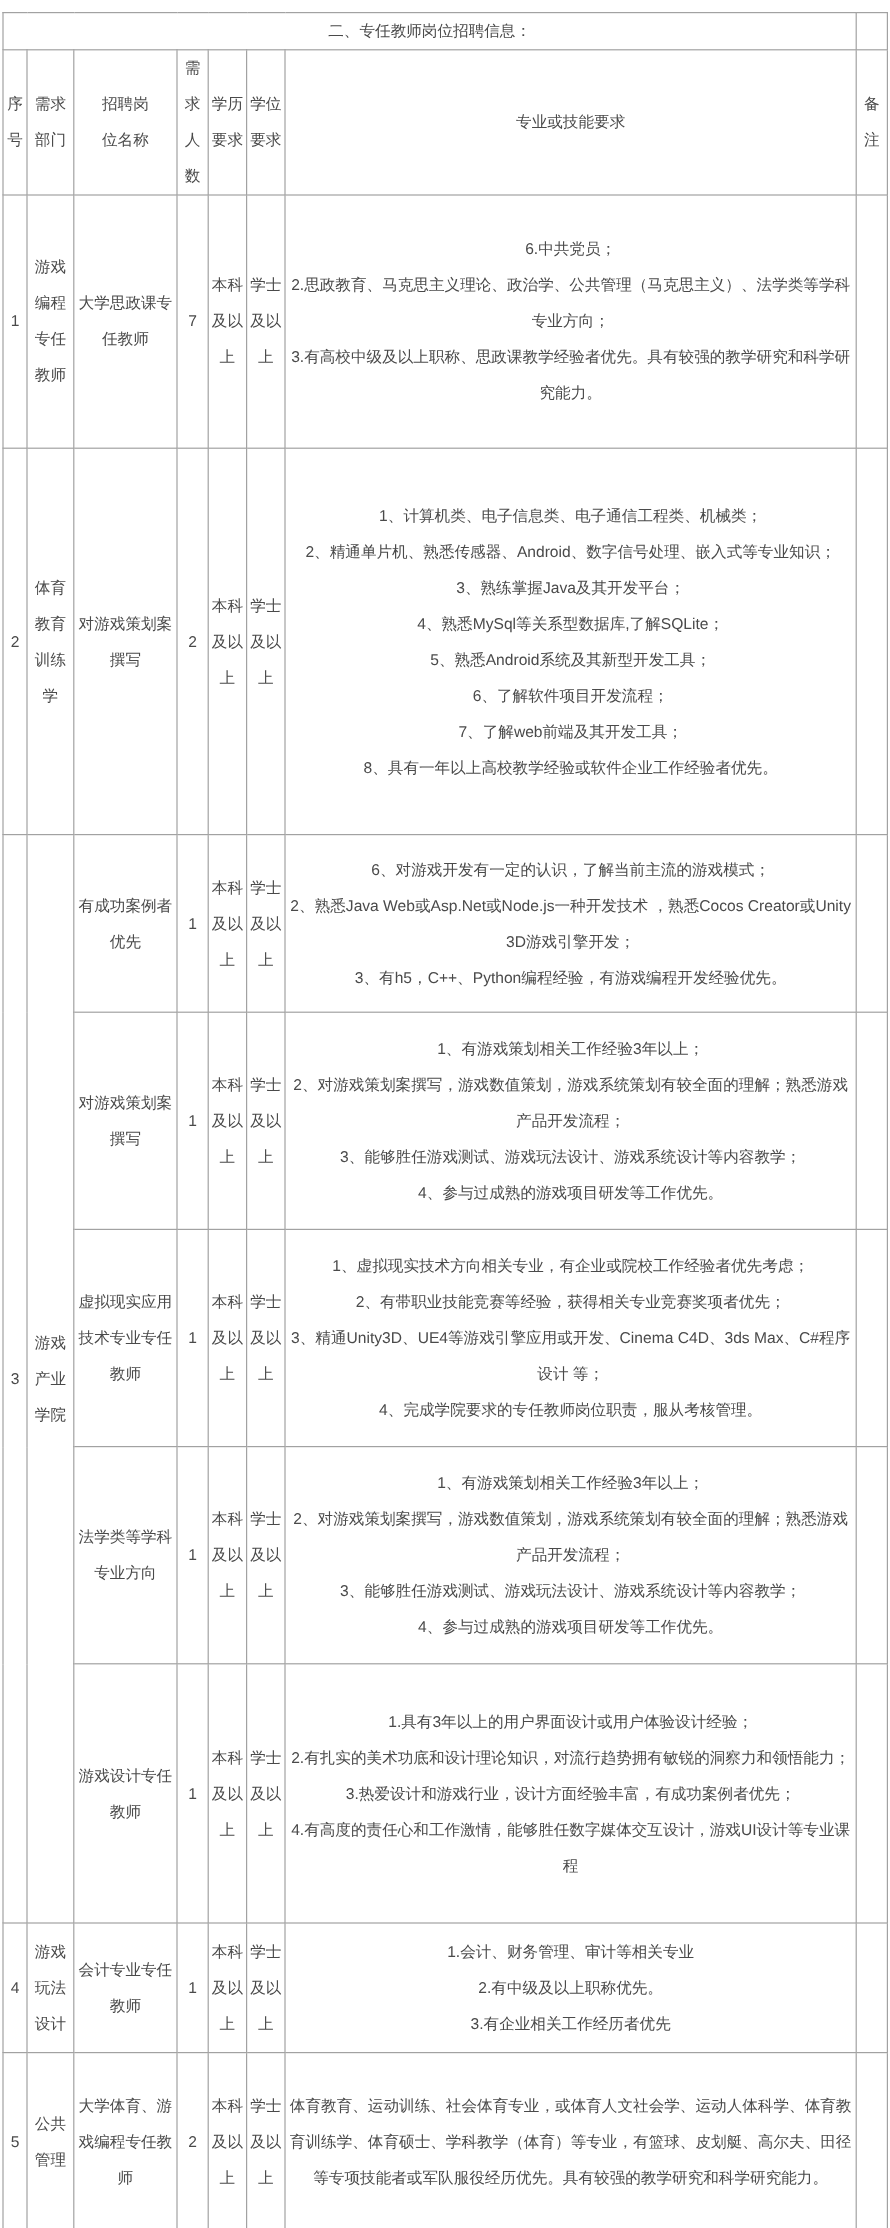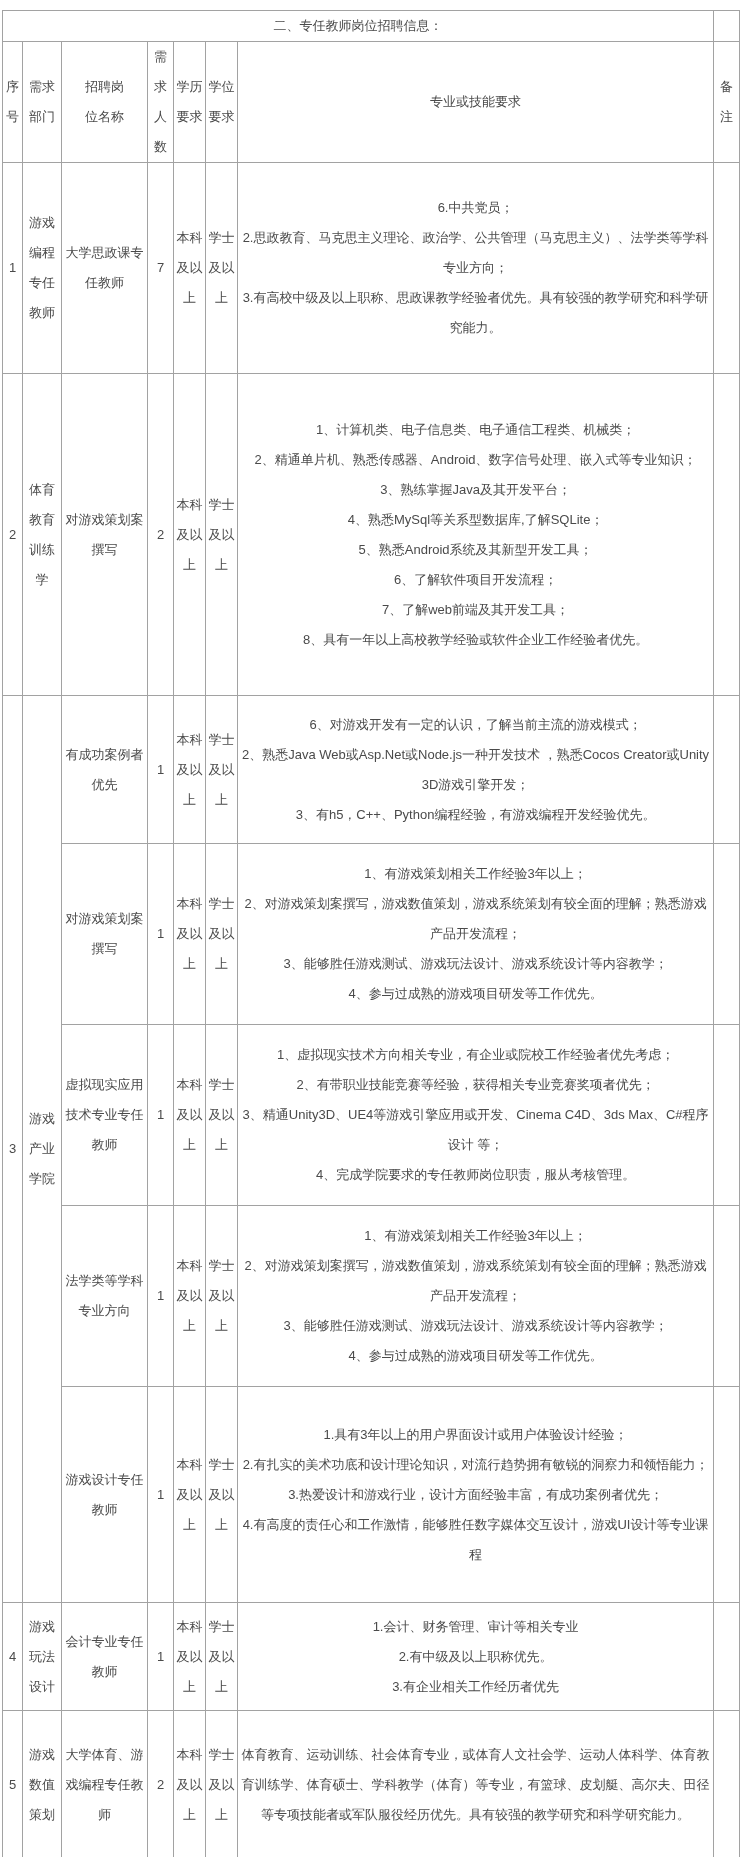"游戏数值策划" td { text: 游戏数值策划 -> 公共管理 }
